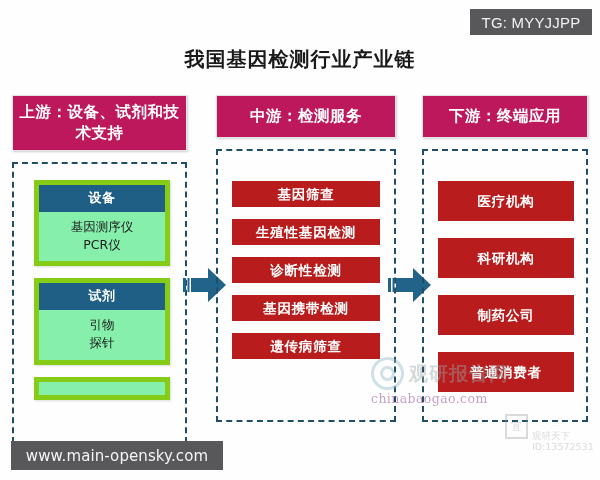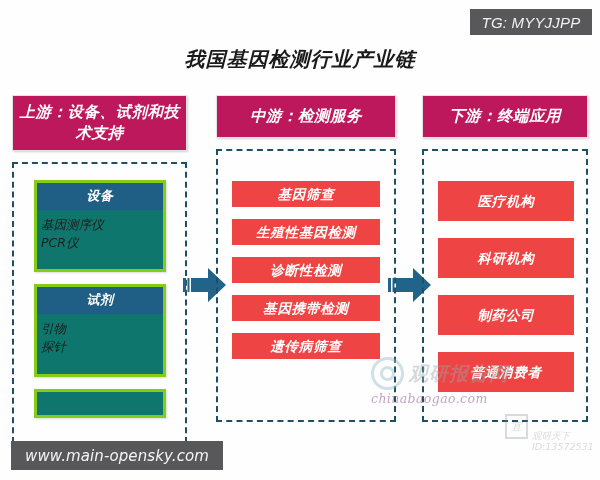"TG: MYYJJPP" .page { font-style: italic -> none }
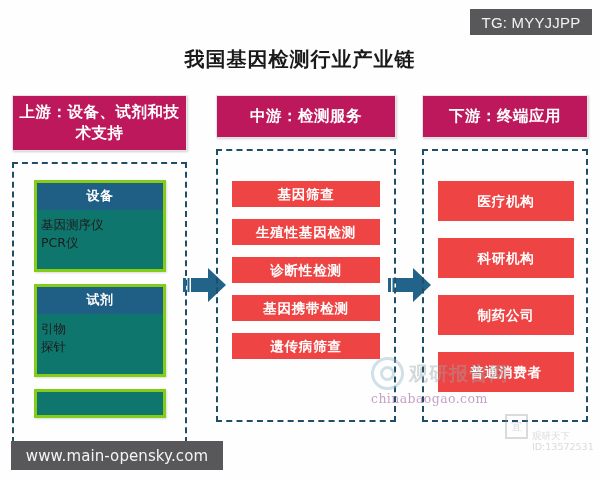"设备" .sub-card { background: #0f766e -> #86efac; border: 3px solid #84cc16 -> 5px solid #84cc16 }
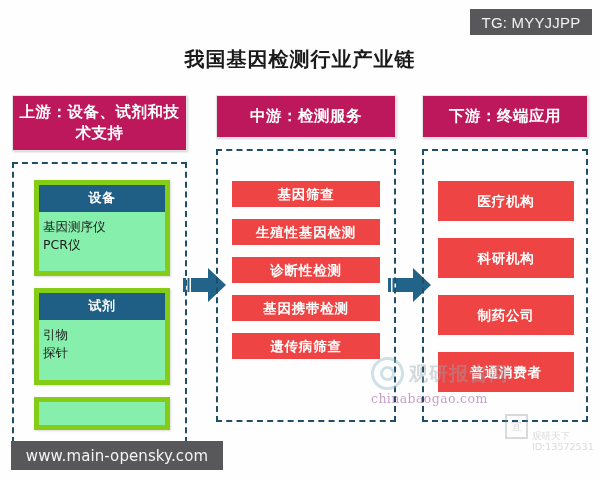"基因筛查" .bar { background: #ef4444 -> #b91c1c }
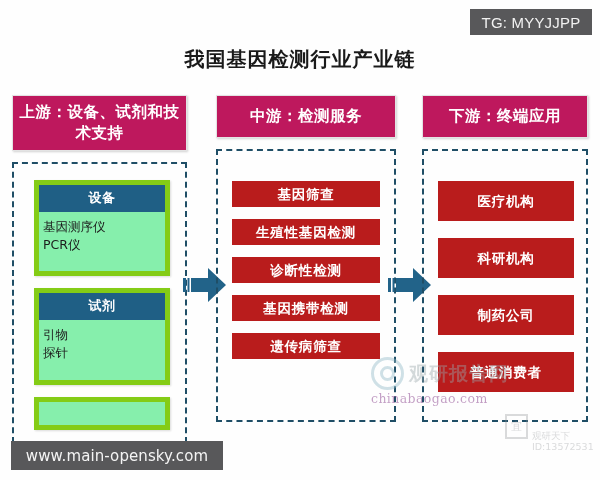"基因测序仪" .sub-card-body { padding: 6px 4px 17px 4px -> 6px 4px 7px 4px; text-align: left -> center }
